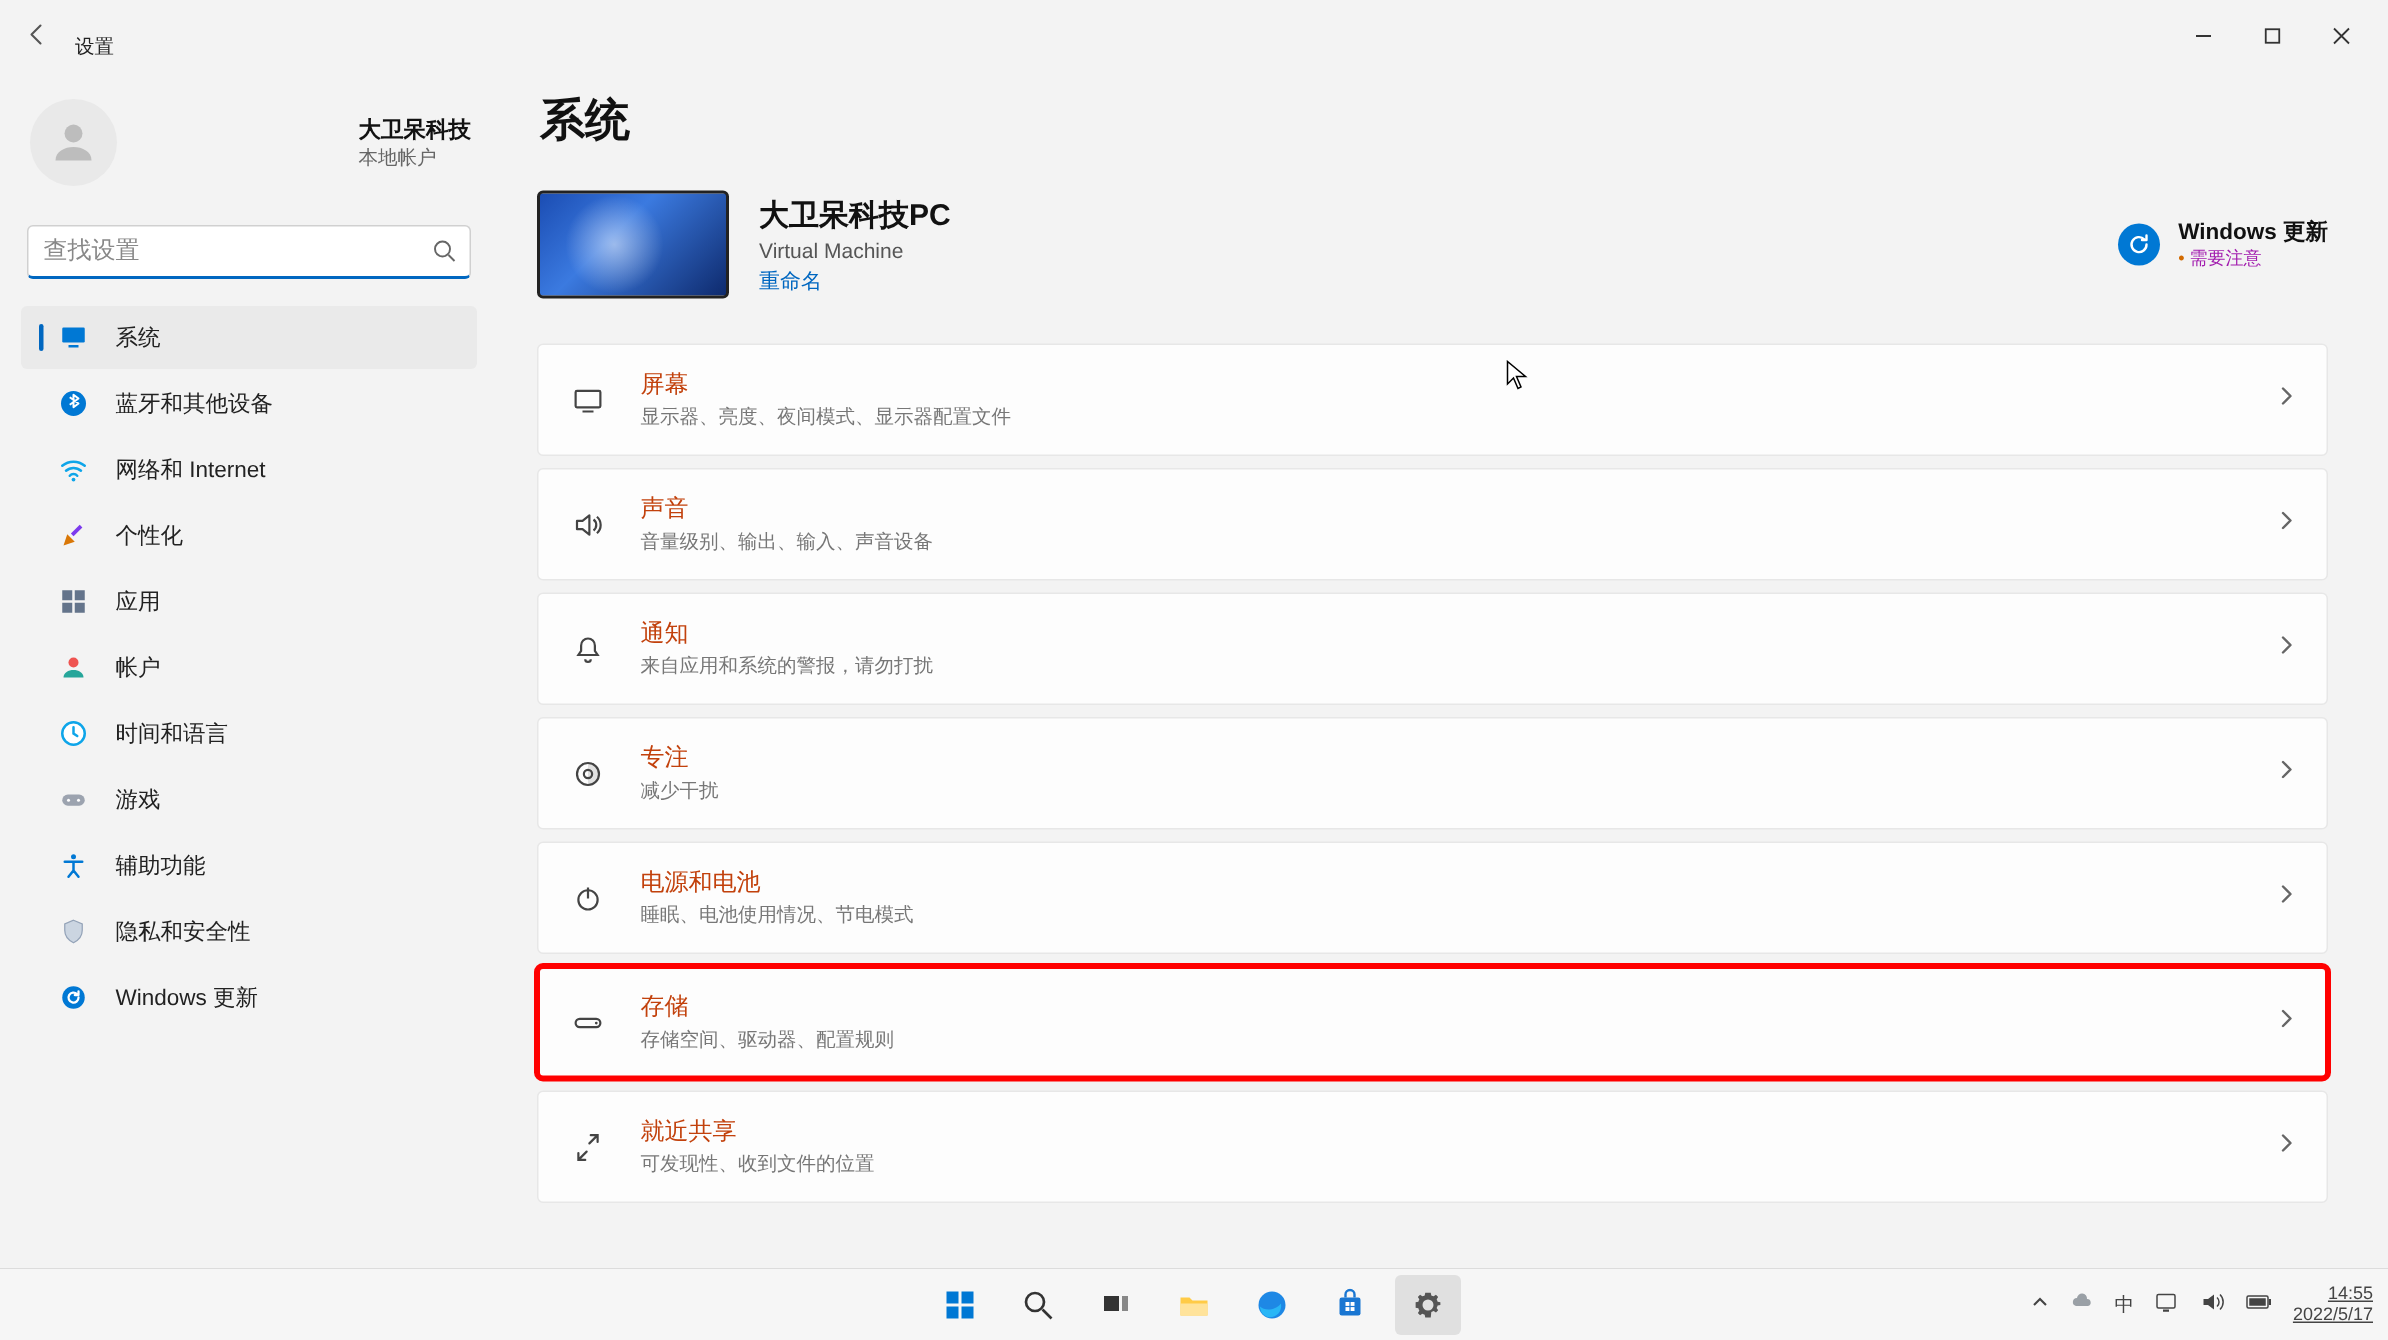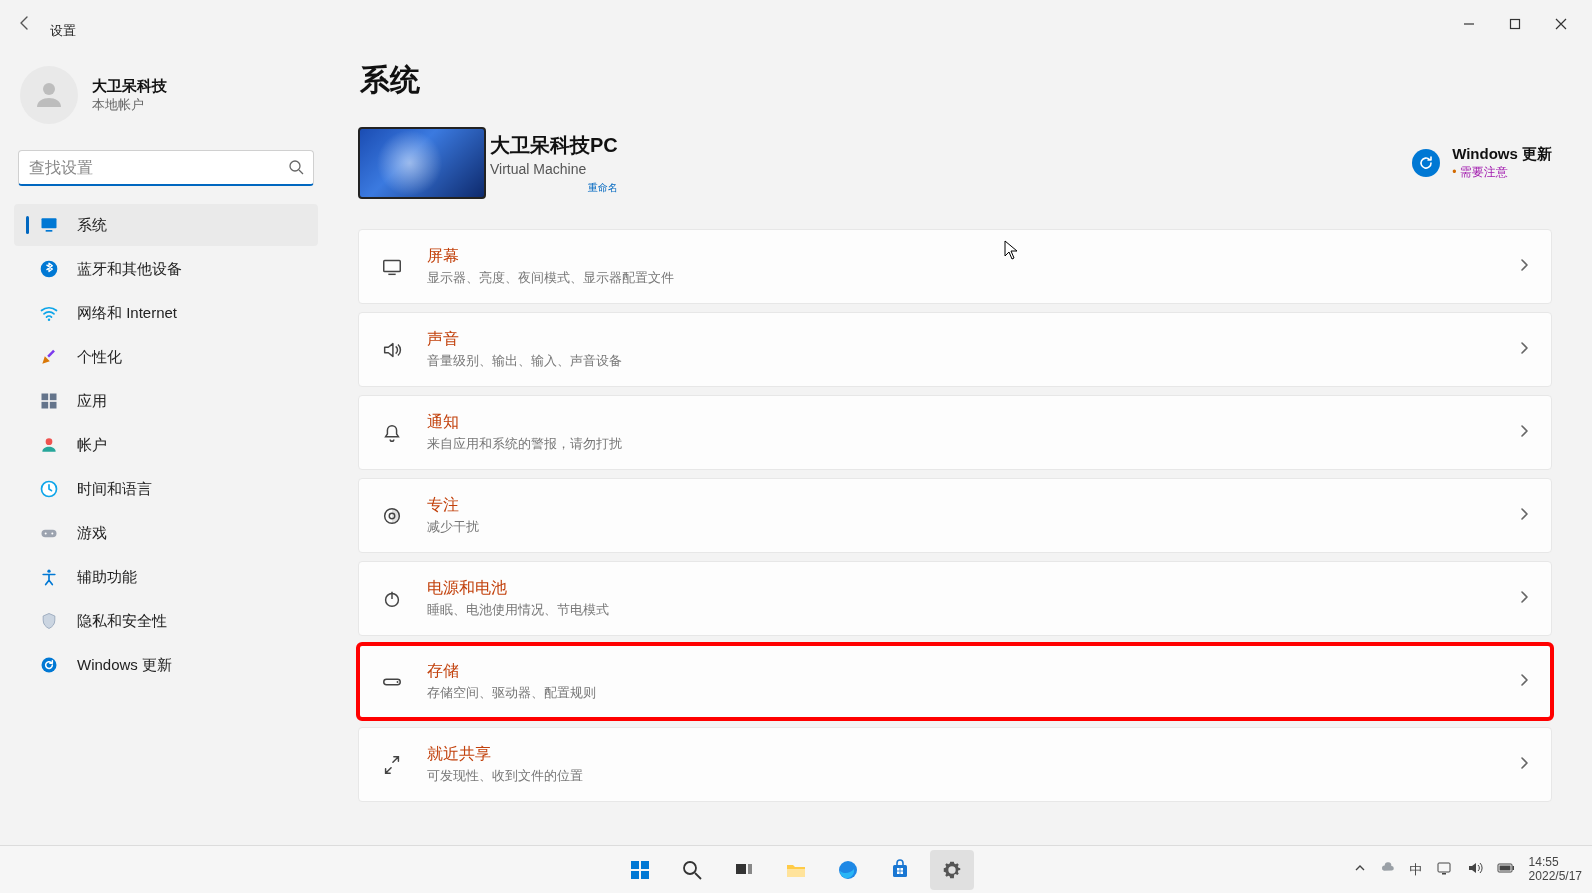"大卫呆科技" .account { justify-content: none -> space-between }
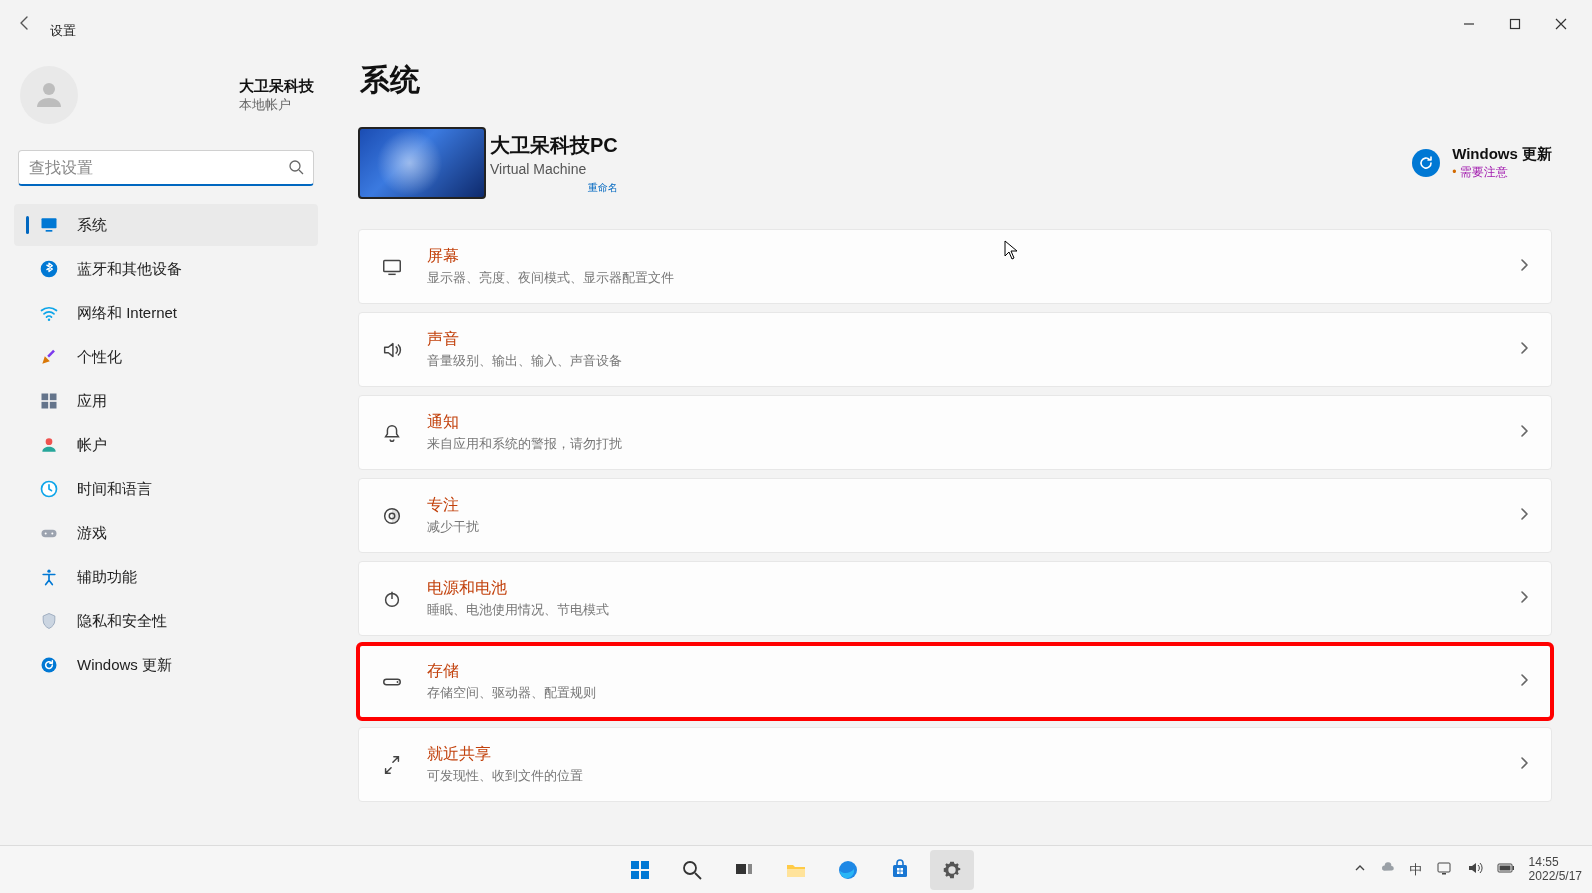"大卫呆科技PC" .device-row { gap: 4px -> 20px }
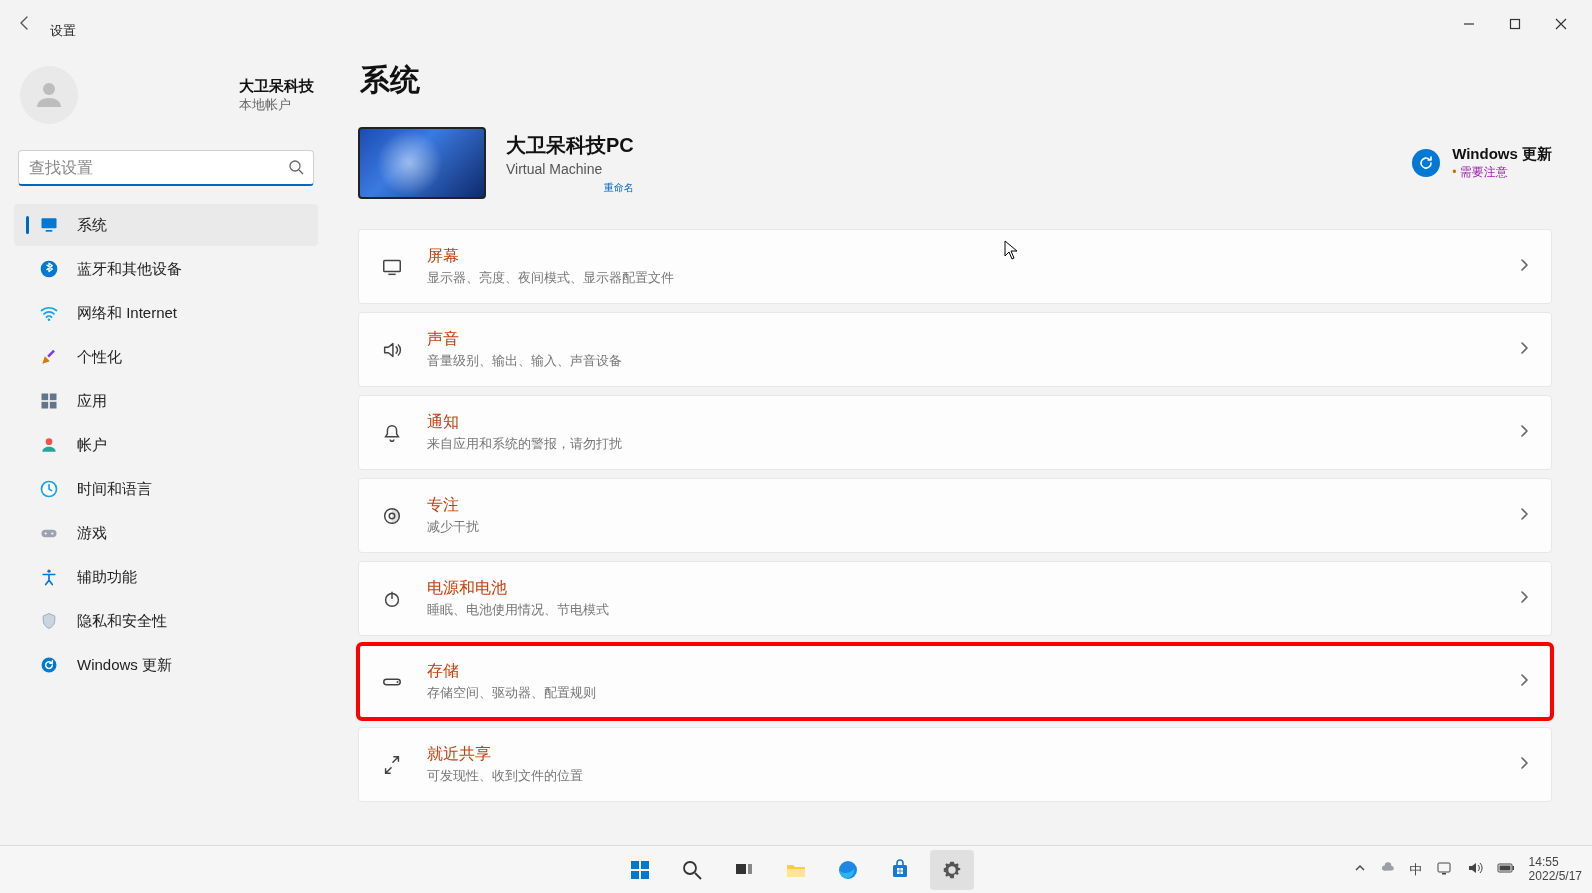"重命名" .device-info .drename { font-size: 10px -> 14px; text-align: right -> none }
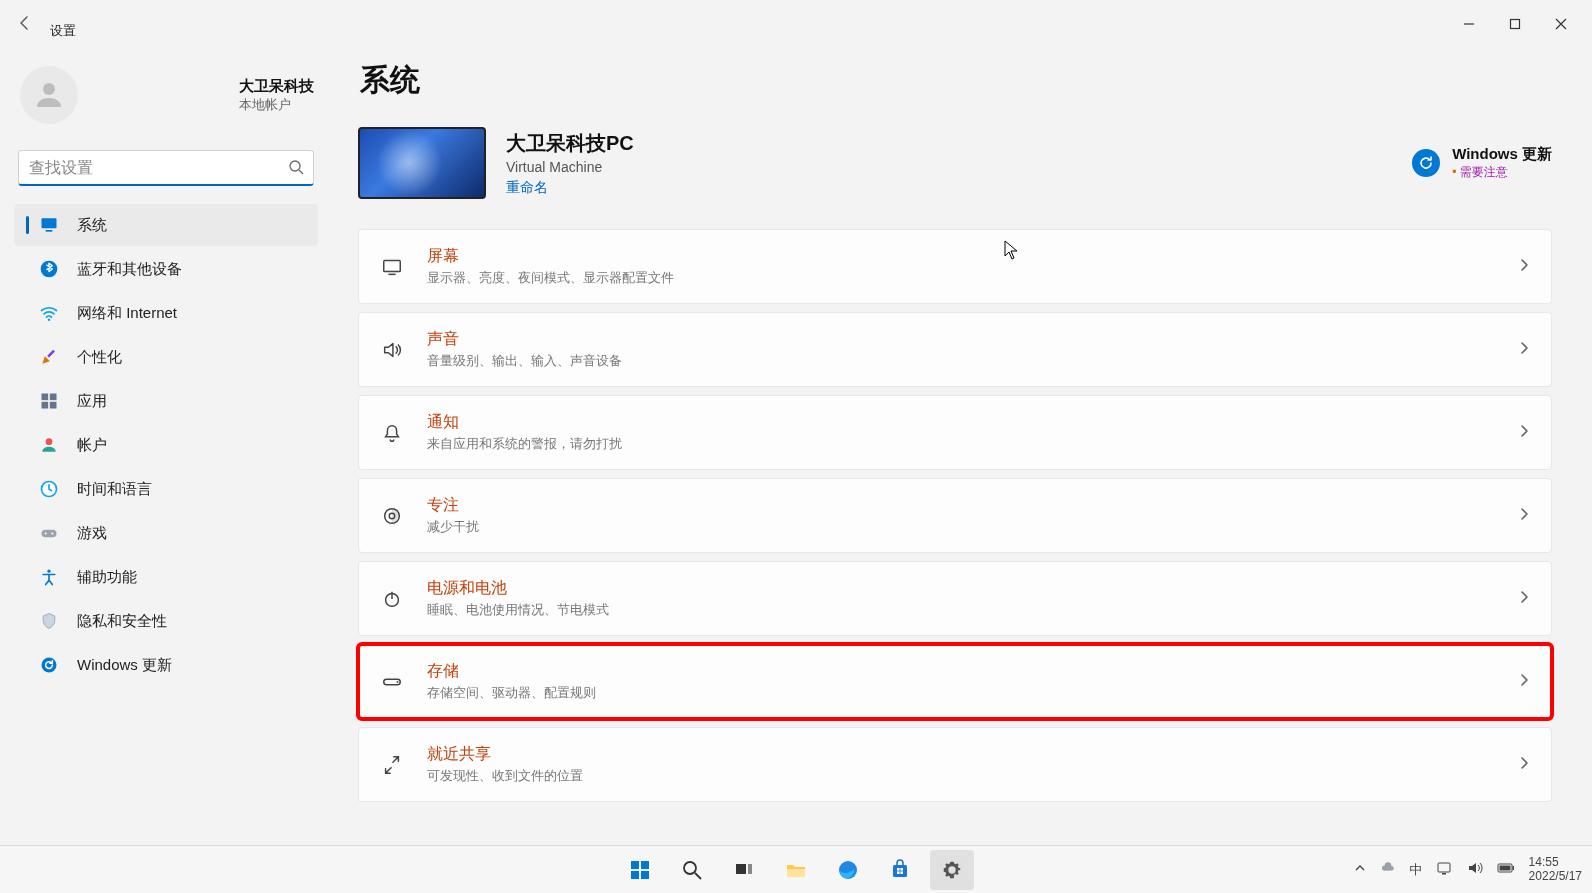"14:55" .tb-right .clock { text-align: none -> right; text-decoration: none -> underline }
